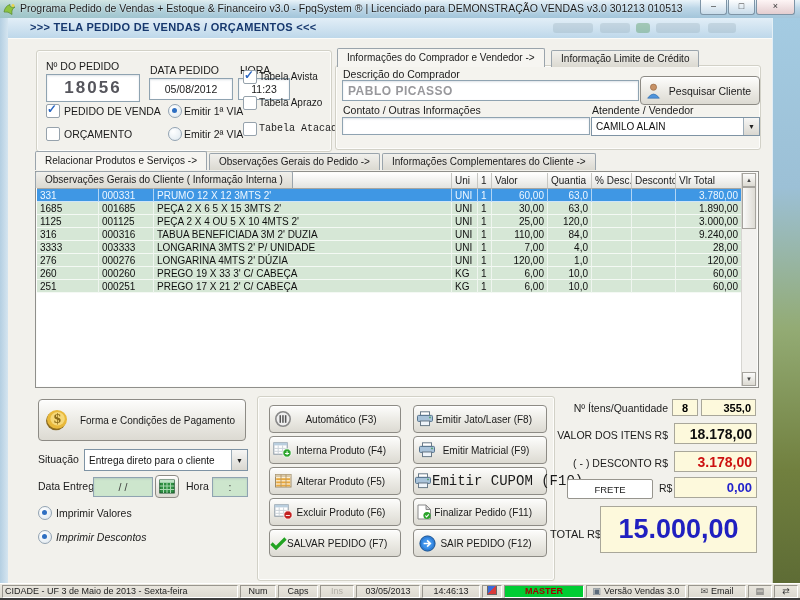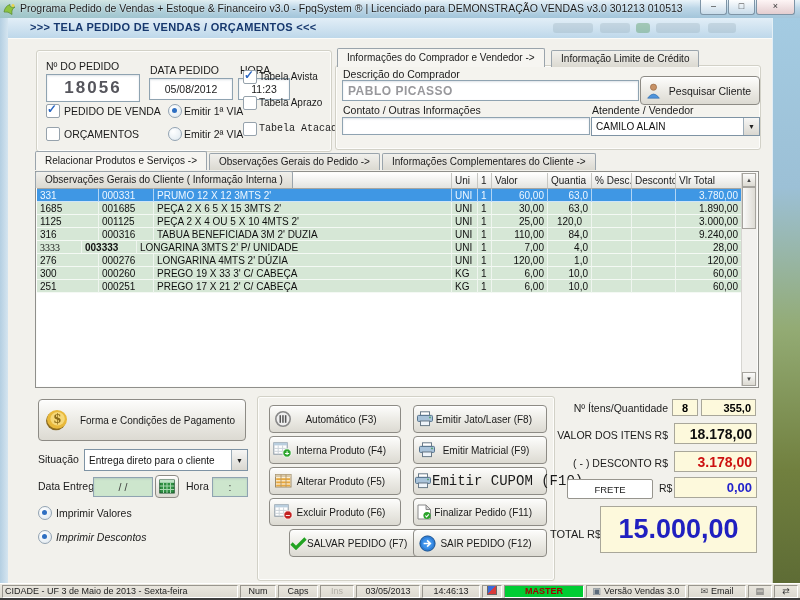"ORÇAMENTOS" span.abs { text: ORÇAMENTOS -> ORÇAMENTO }
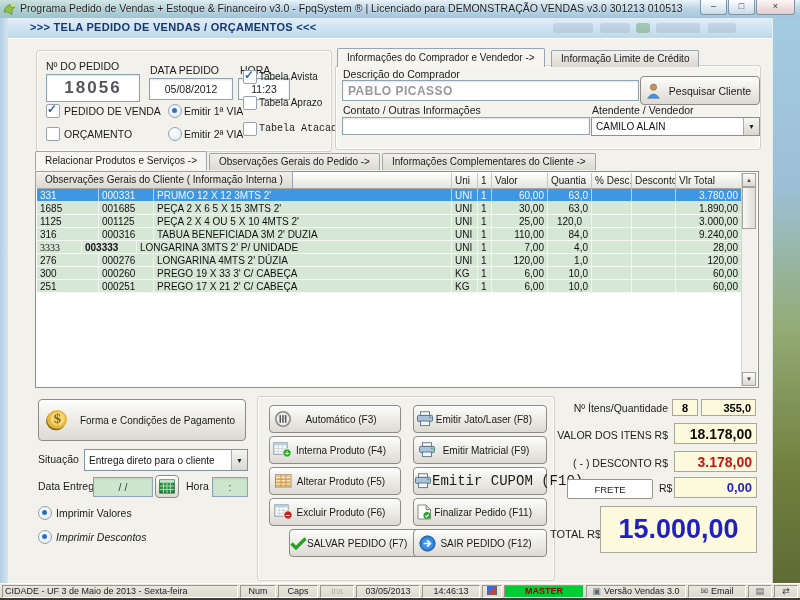"120,0" div.gcell { text-align: center -> none }
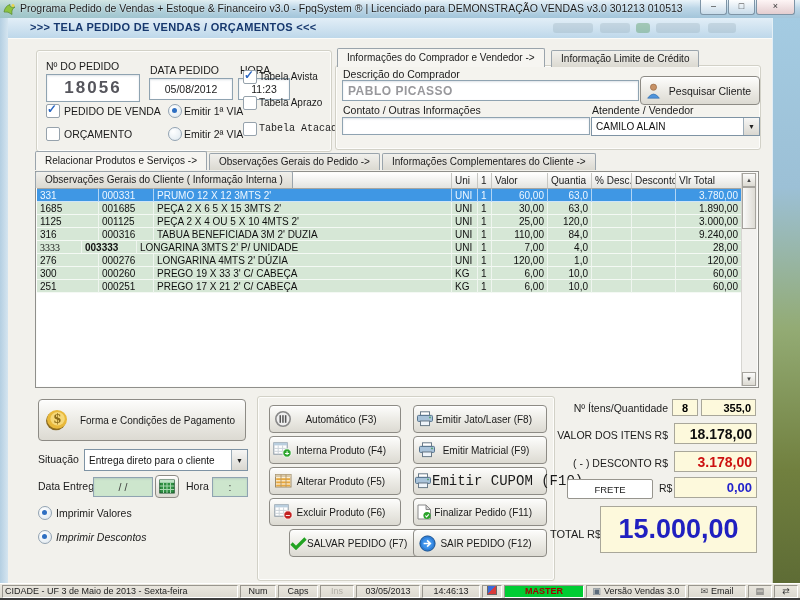"3333" div.gcell { font-family: Liberation Serif, serif -> none; width: 45px -> 62px }
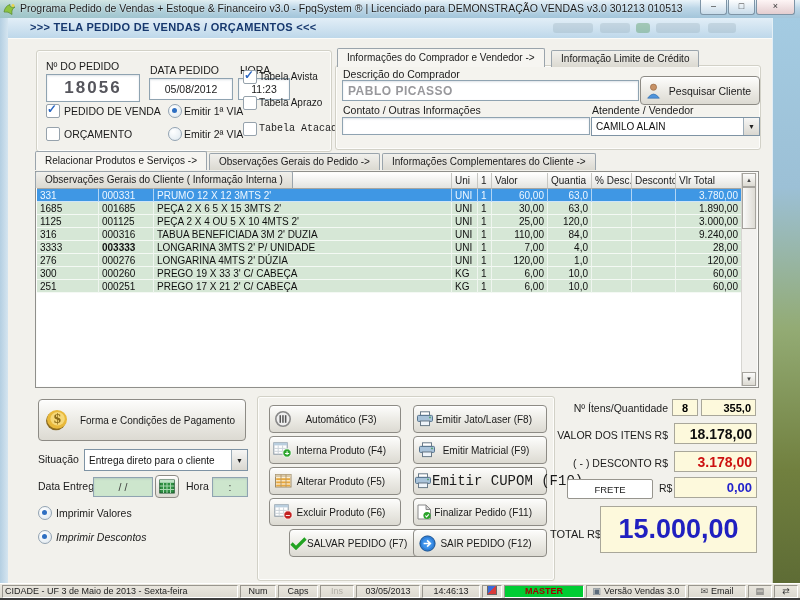"003333" div.gcell { font-weight: bold -> none }
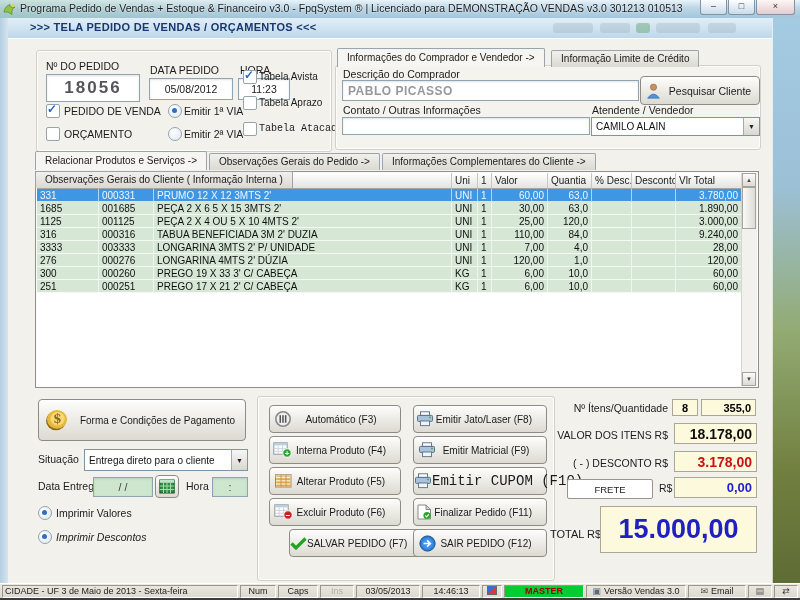"300" div.gcell { text: 300 -> 260 }
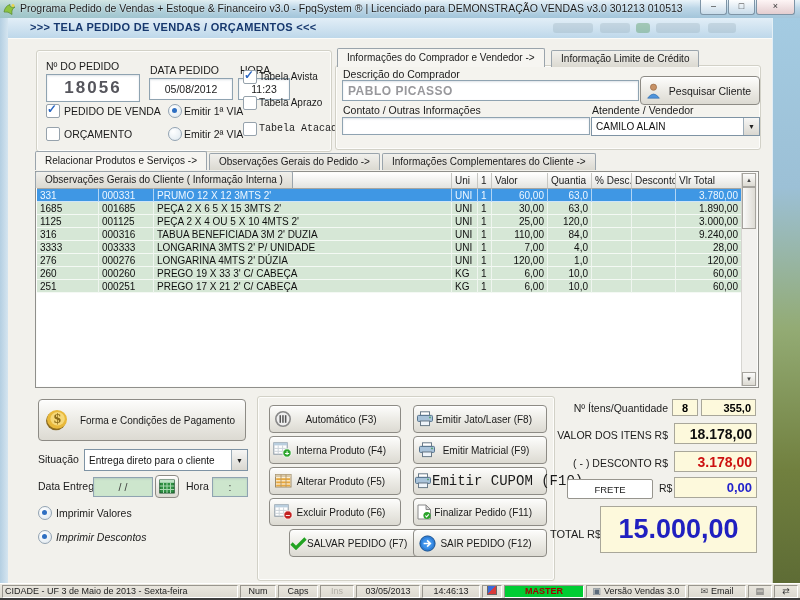"SALVAR PEDIDO (F7)" div.btn { margin-left: 20px -> none }
